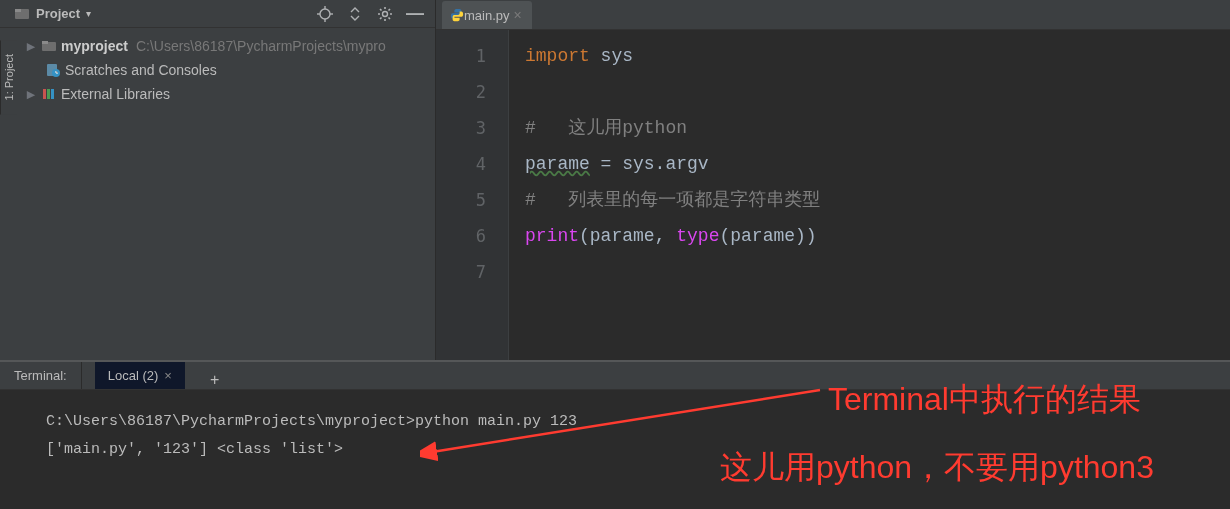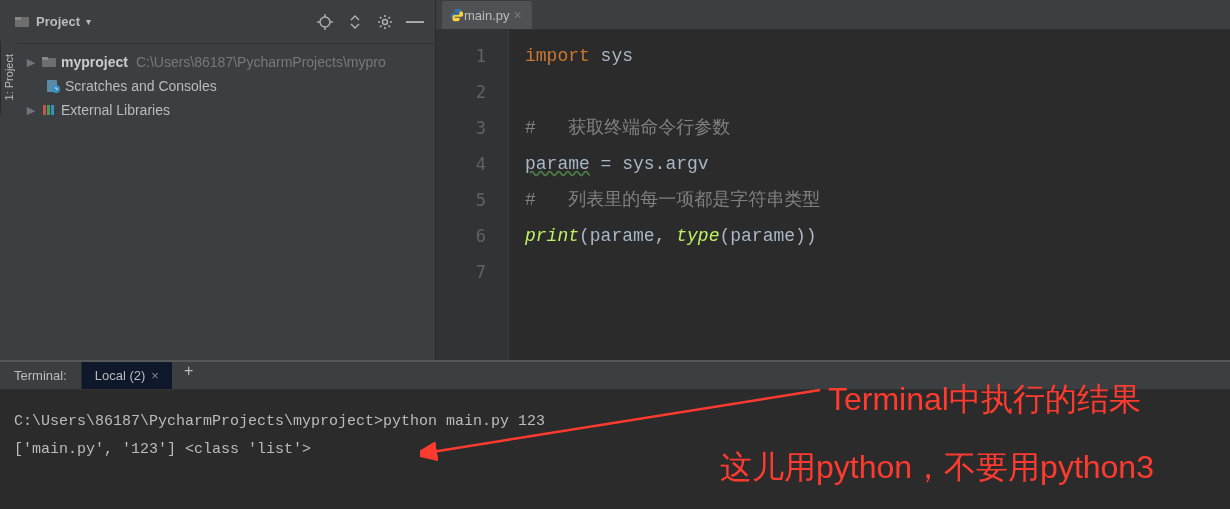"Project" .project-header { height: 44px -> 28px }
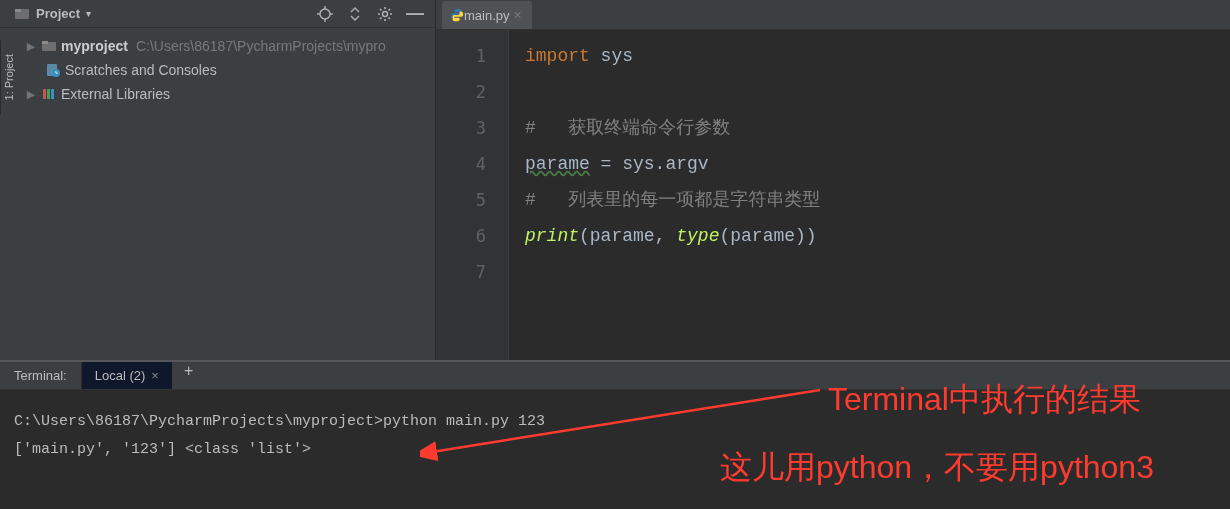"# 获取终端命令行参数" span.comment { text: 获取终端命令行参数 -> 这儿用python }
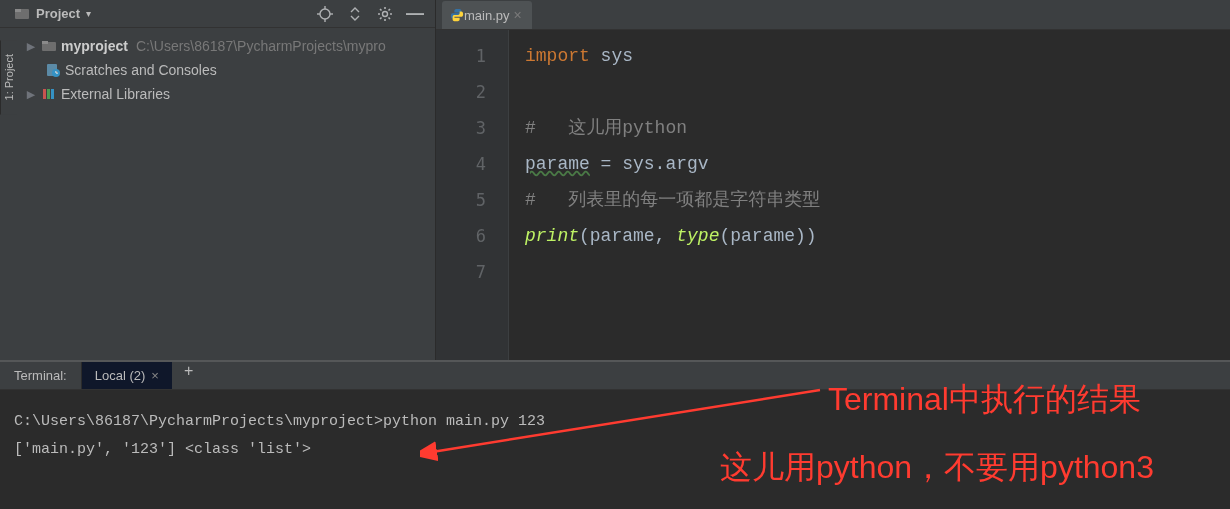"print" .fn { color: #bef264 -> #d946ef; font-style: italic -> none }
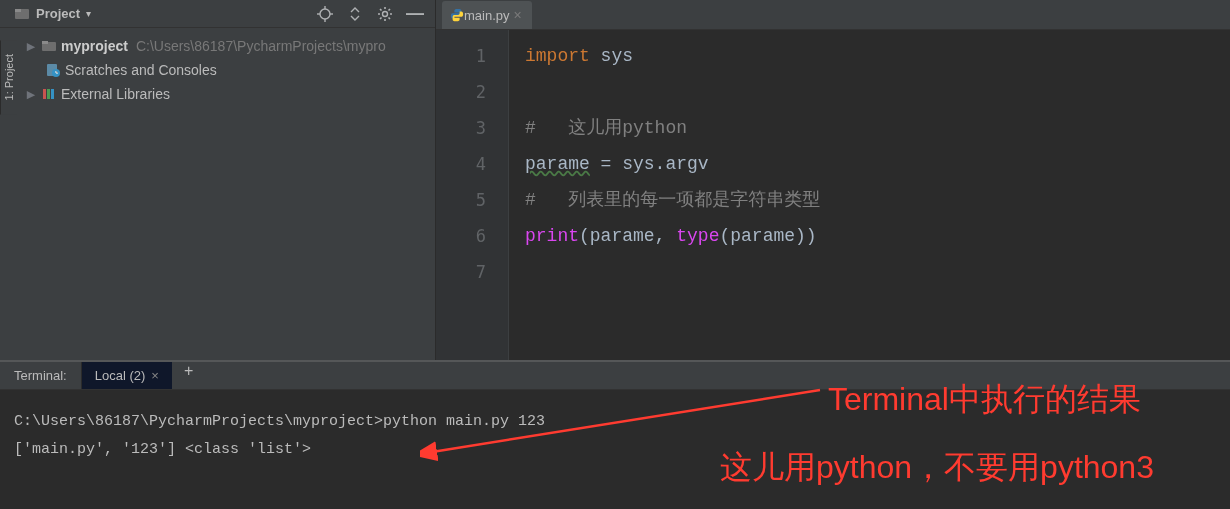"Terminal:" .terminal-tabs { align-items: flex-start -> flex-end; gap: 0 -> 13px }
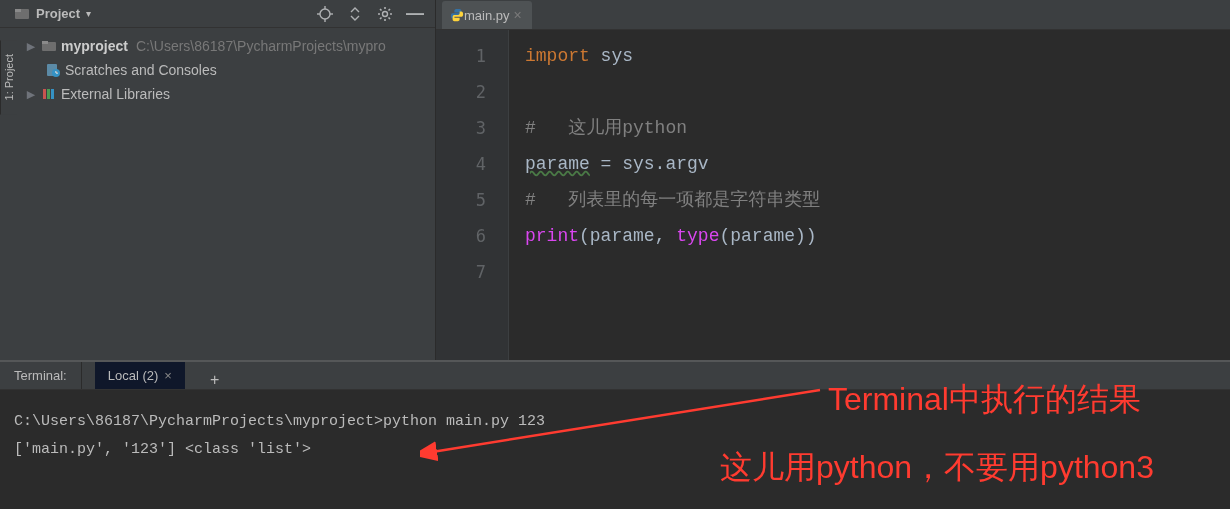"C:\Users\86187\PycharmProjects\myproject" .terminal-body { margin-left: none -> 32px }
